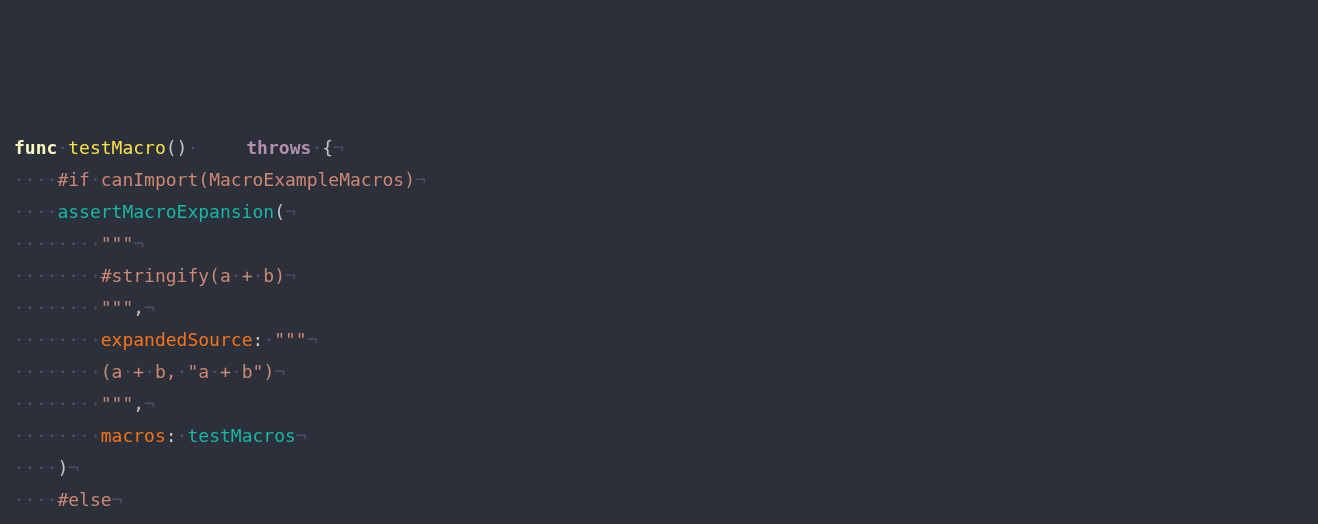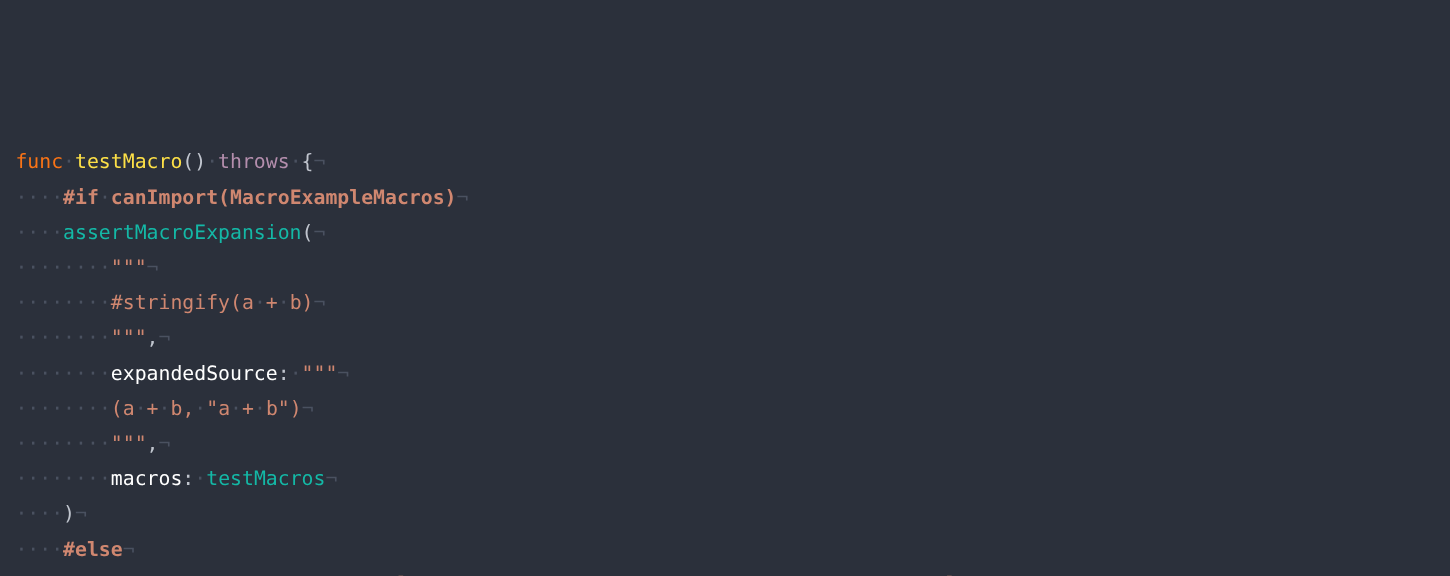"func" .kw-func { color: #f97316 -> #fef9c3; font-weight: 400 -> 700 }
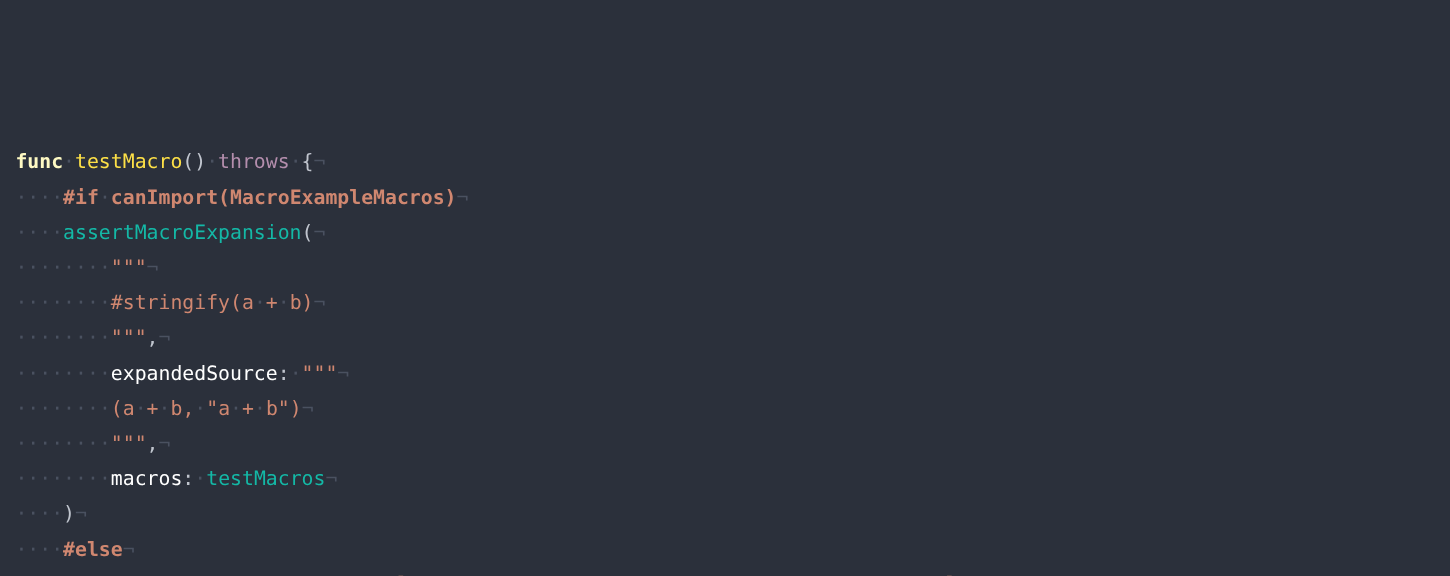"throws" .kw-throws { font-weight: 400 -> 700; margin-left: none -> 48px }
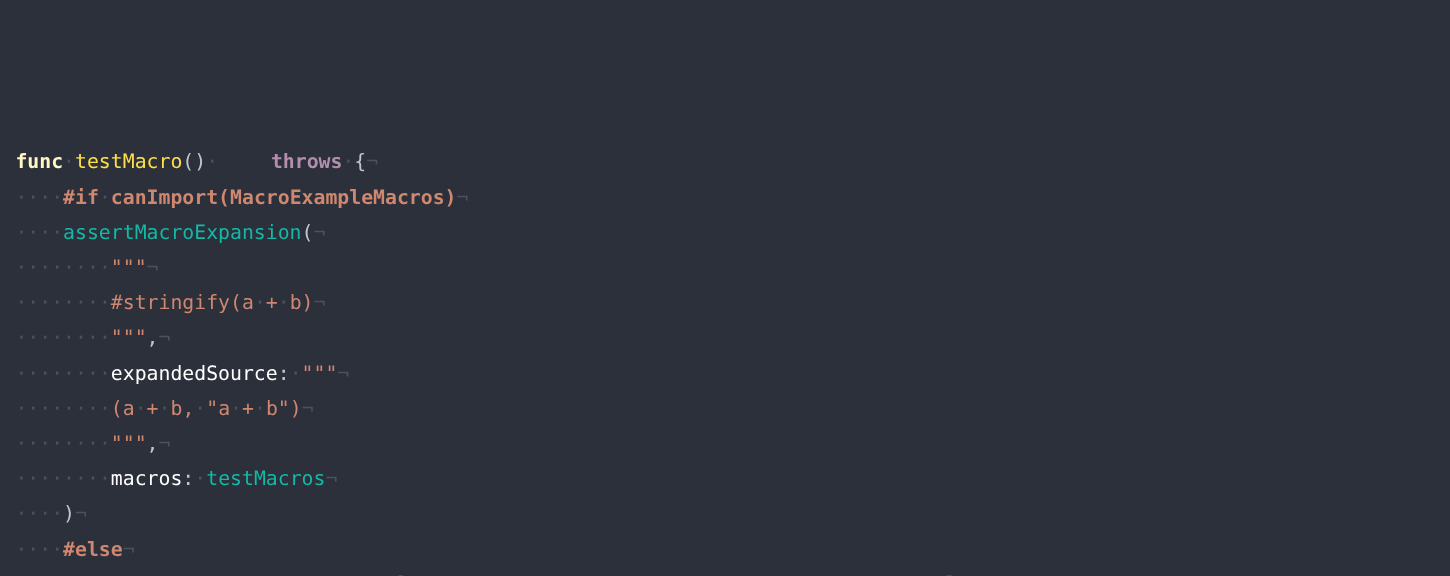"#if" .directive { font-weight: bold -> none }
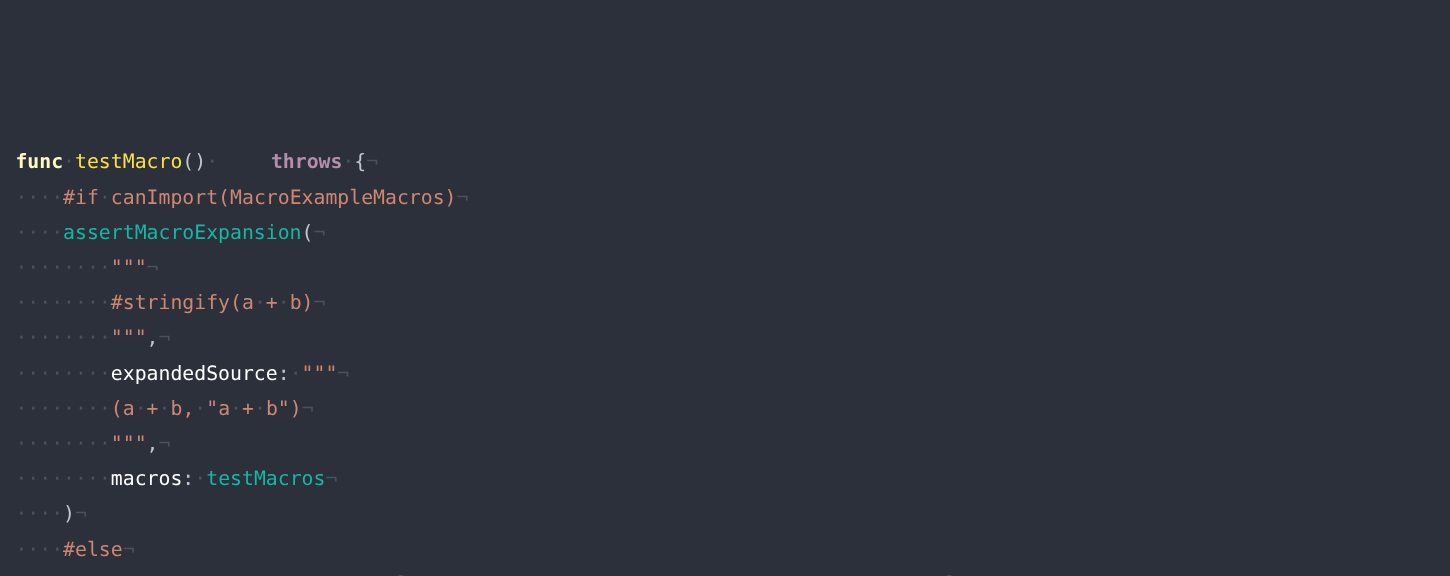"expandedSource" .param { color: #ffffff -> #f97316 }
